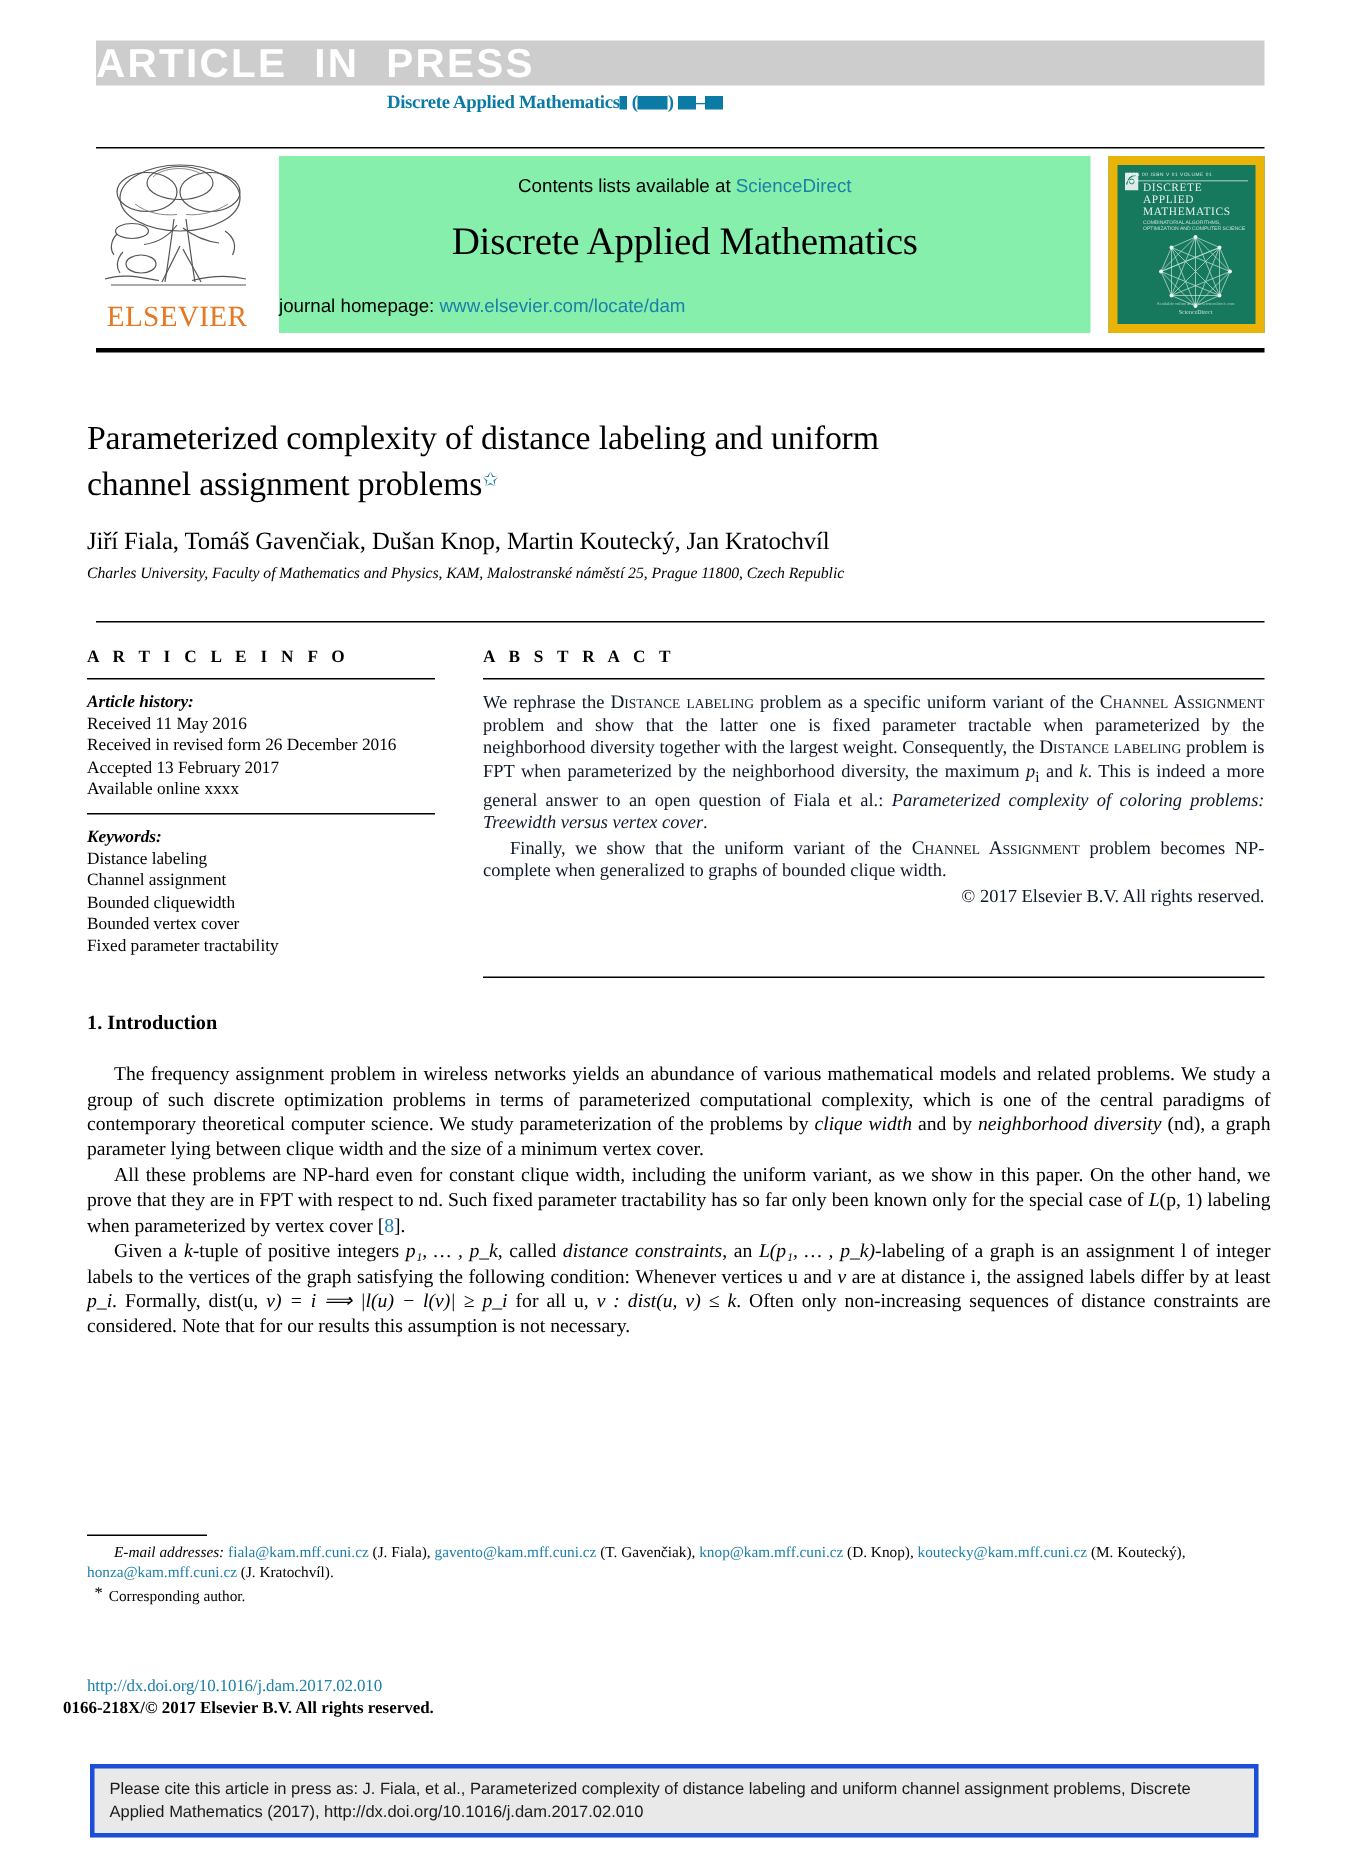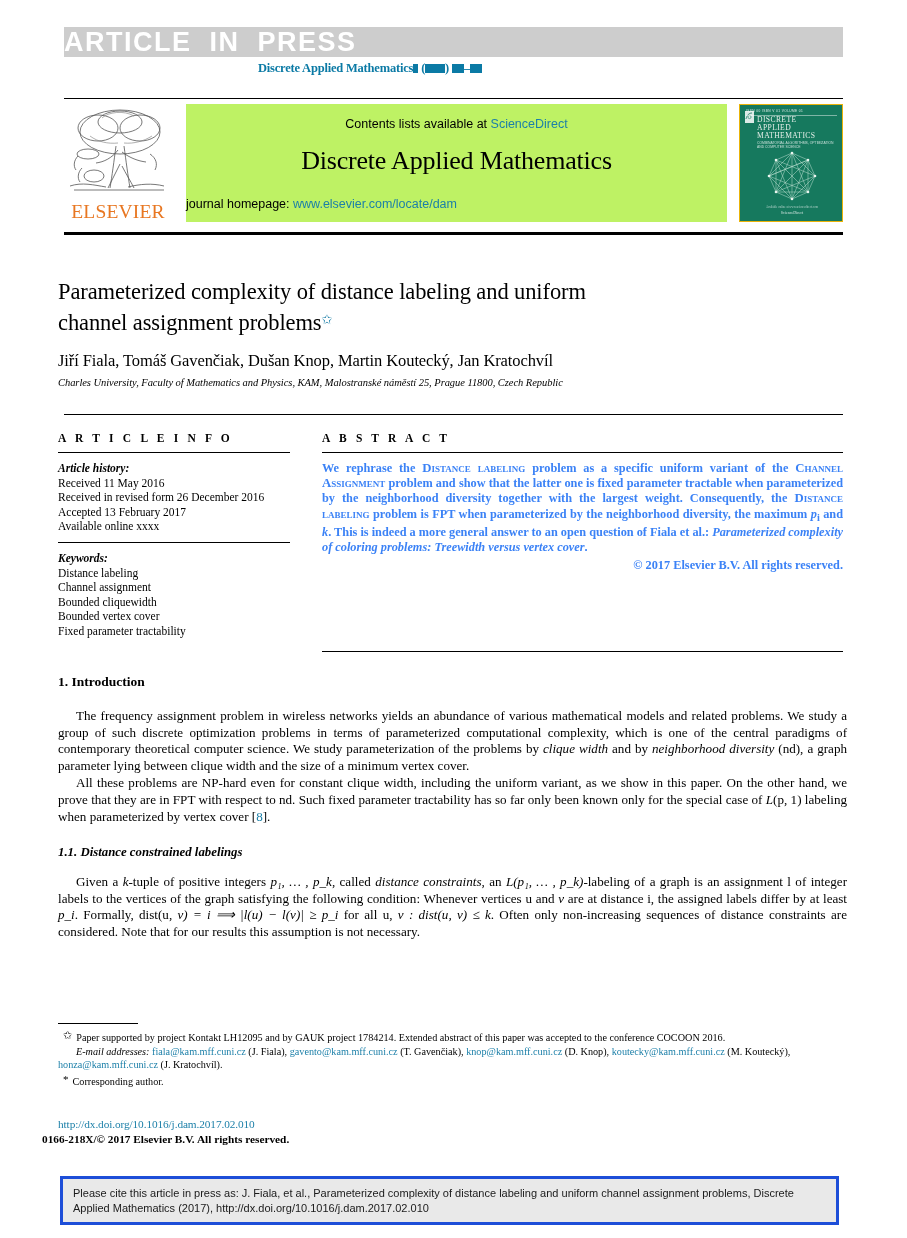"Contents lists available at" .contents-panel { background: #bef264 -> #86efac }
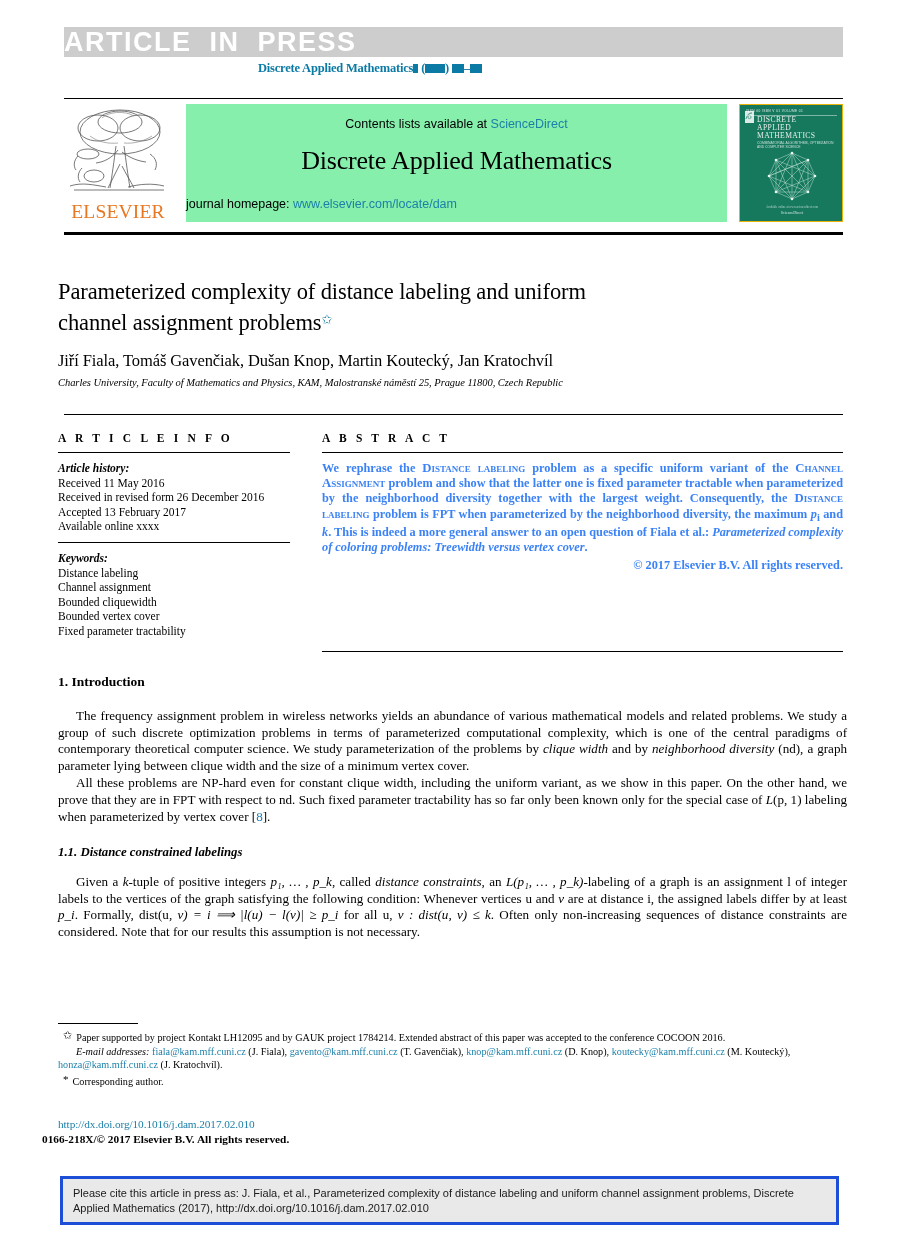"DISCRETE" .cover-thumb { border: 1px solid #eab308 -> 6px solid #eab308 }
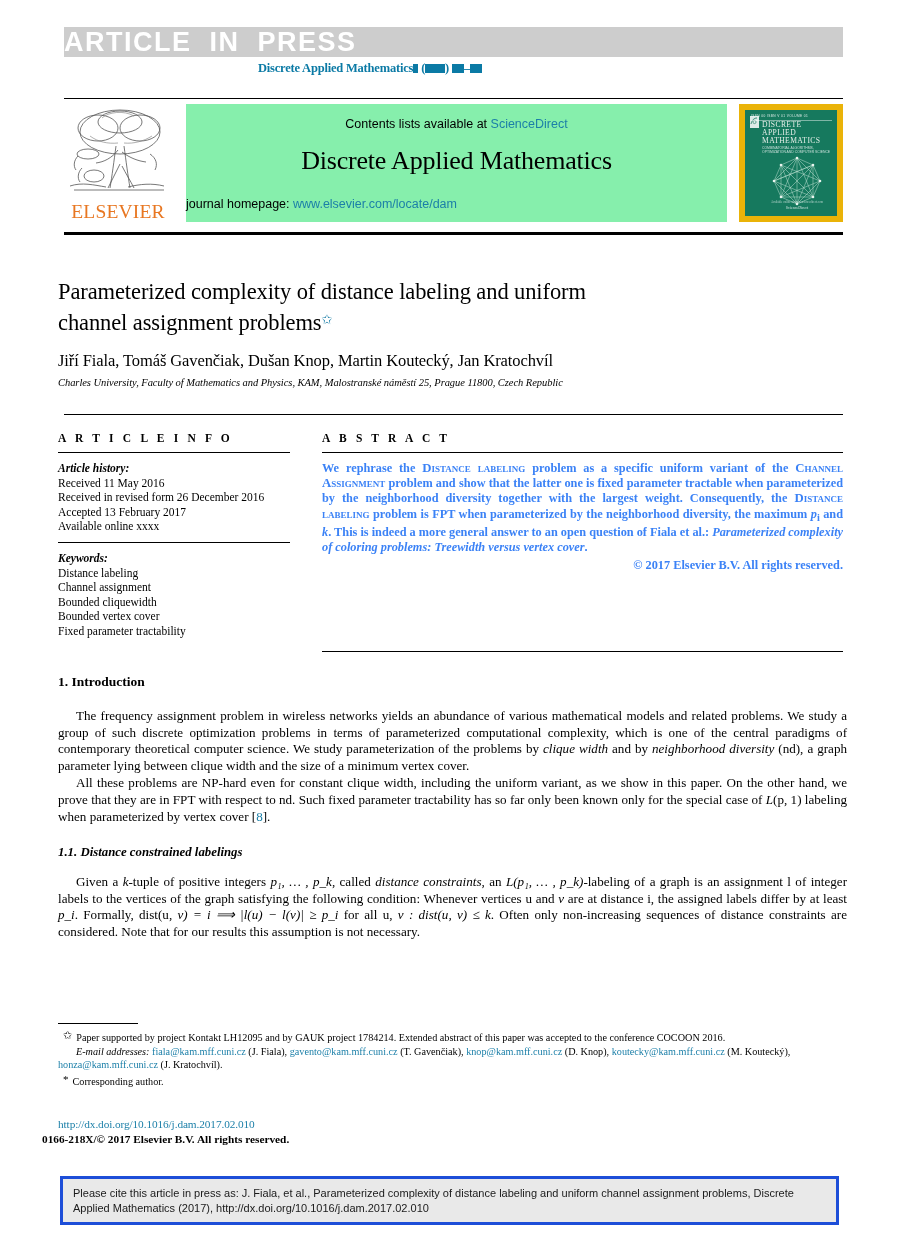"We rephrase the Distance labeling" .abs-body { color: #3b82f6 -> #0f172a; font-weight: bold -> none }
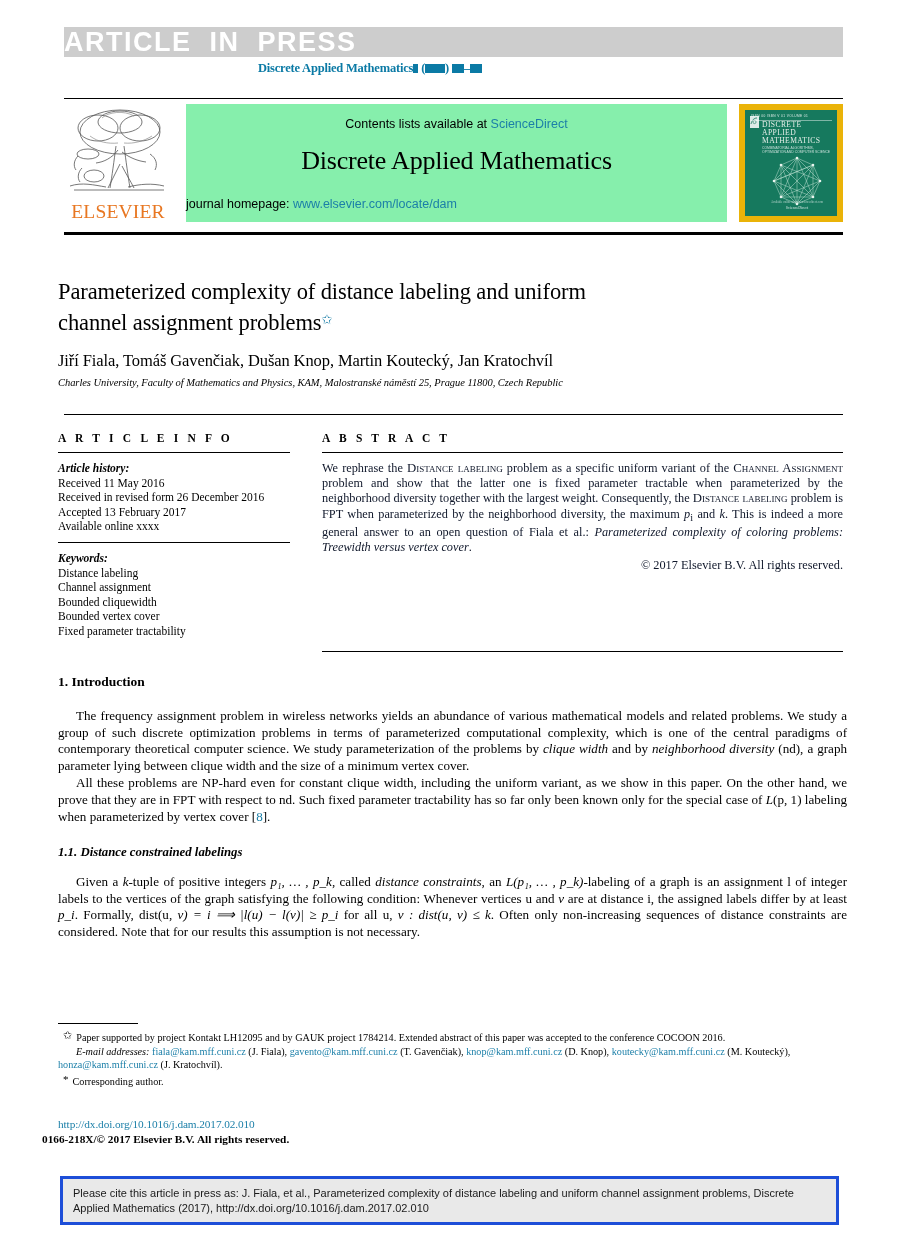"Finally, we show that the" p.indent { html: none -> <p><span>Finally, we show that the uniform variant of the </span><span>Channel Assignment</span><span> problem becomes NP-complete when generalized to graphs of bounded clique width.</span></p> }
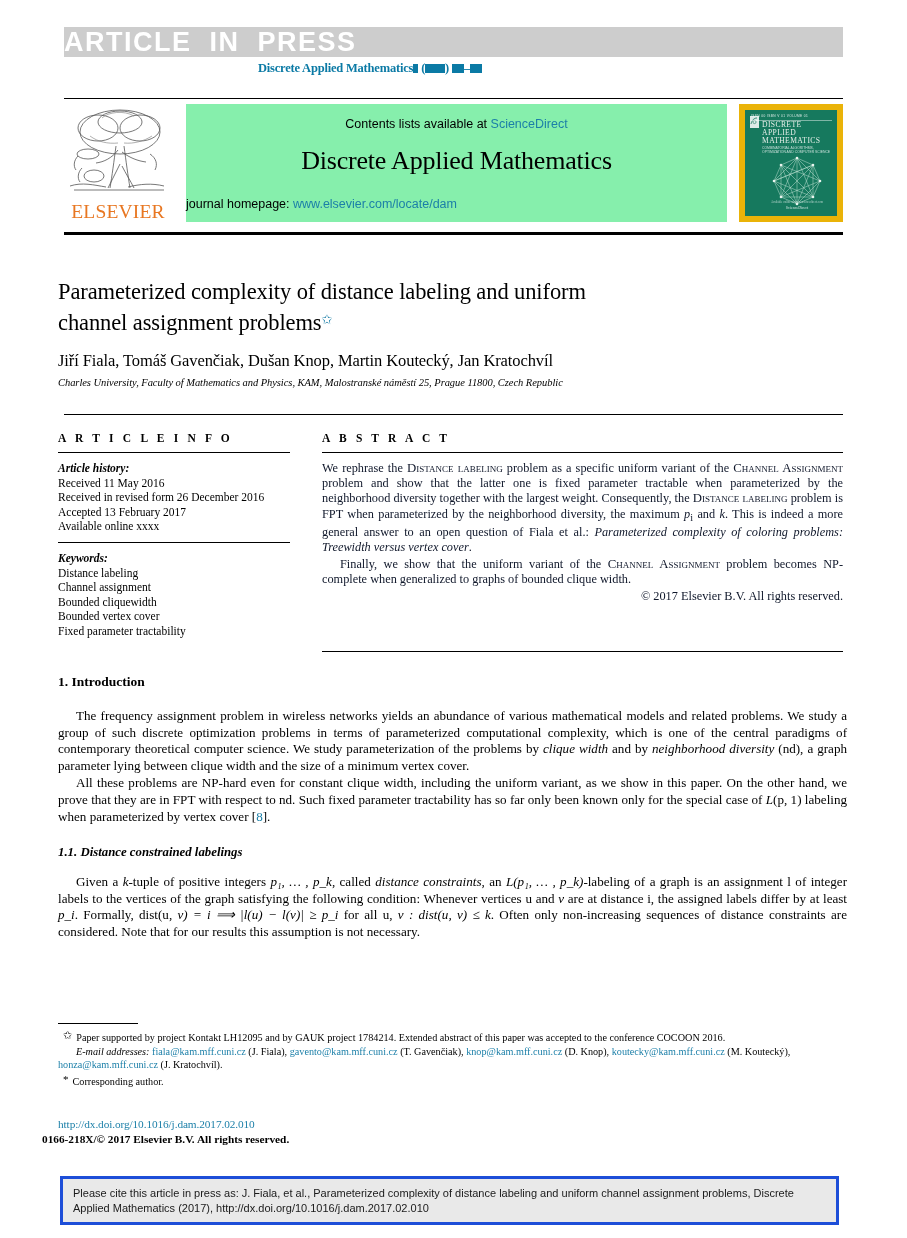"1.1. Distance constrained labelings" h3.sub-head { html: <h3>1.1. Distance constrained labelings</h3> -> none }
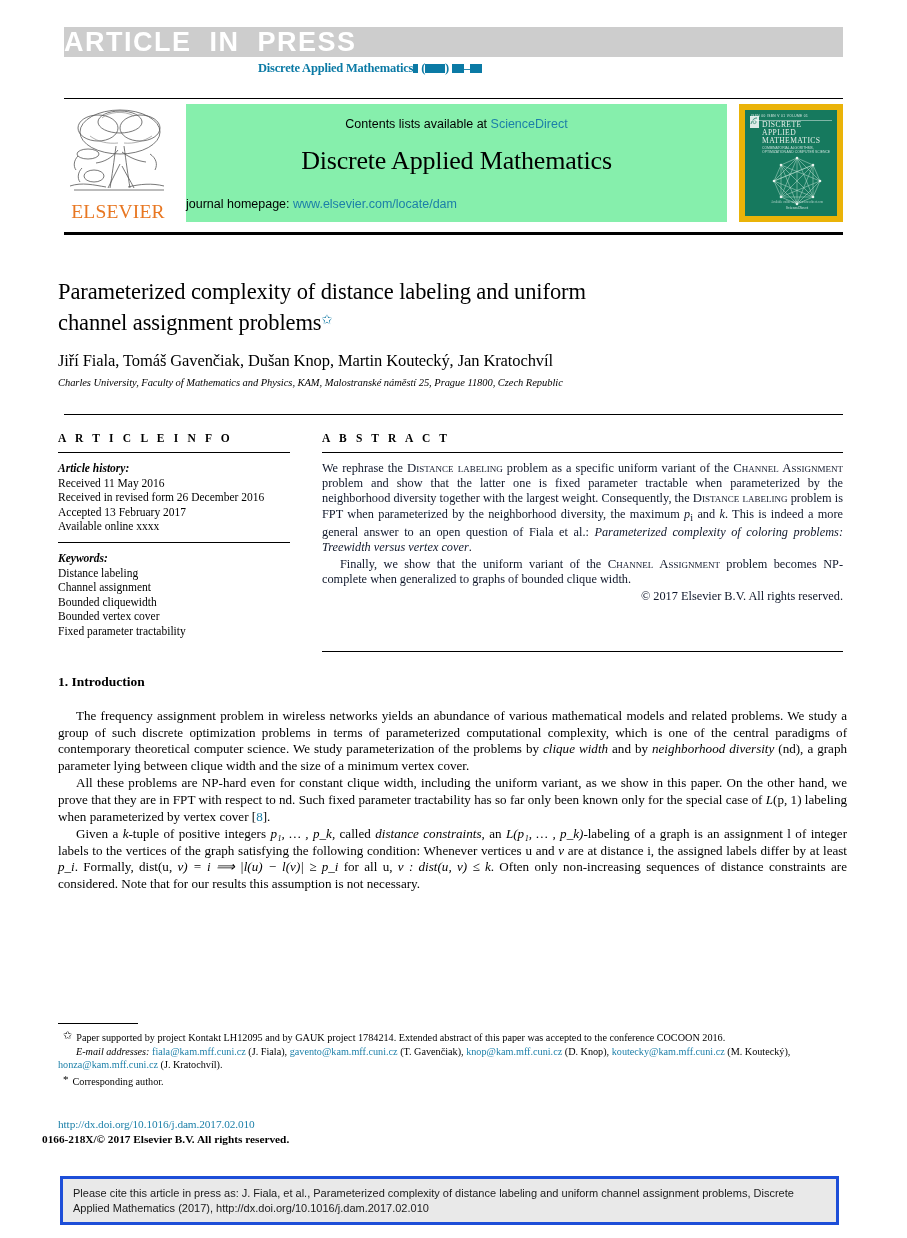"✩ Paper supported by project" p { html: <p><span>✩</span><span>Paper supported by project Kontakt LH12095 and by GAUK project 1784214. Extended abstract of this paper was accepted to the conference COCOON 2016.</span></p> -> none }
